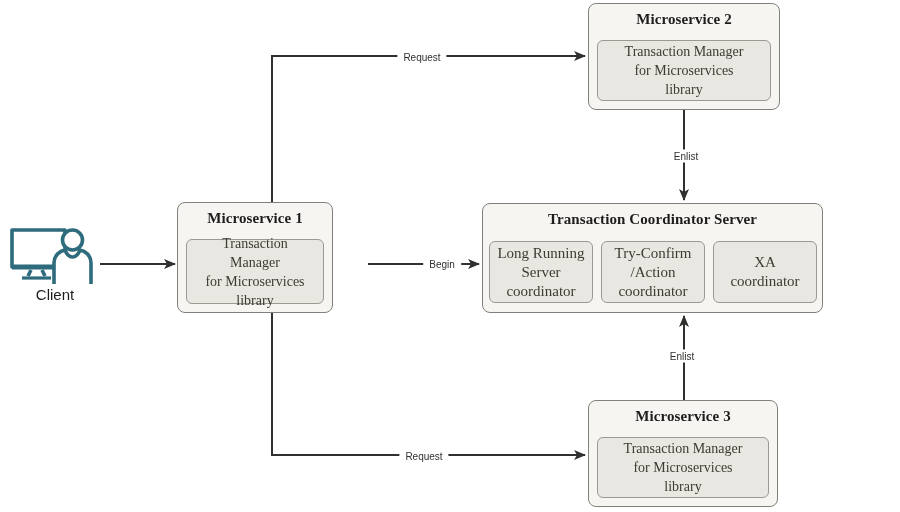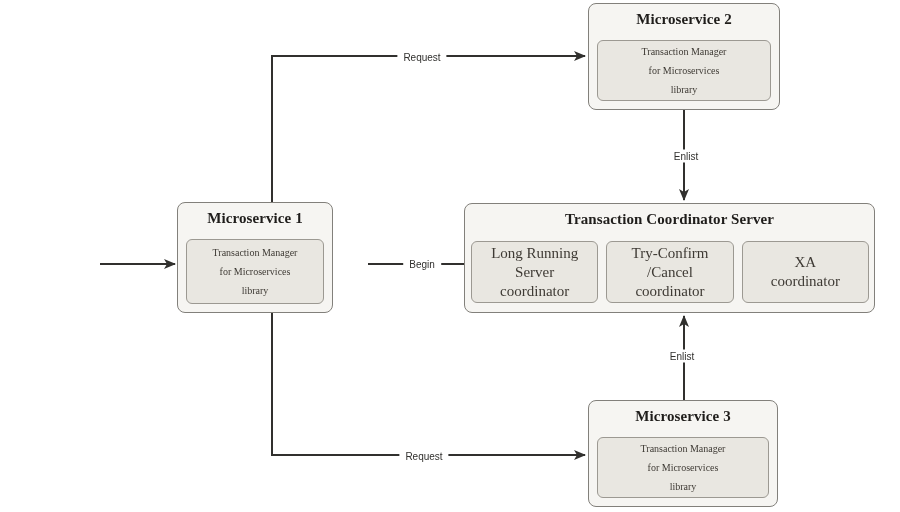"Transaction Manager" .inner-box { font-size: 10px -> 14px }
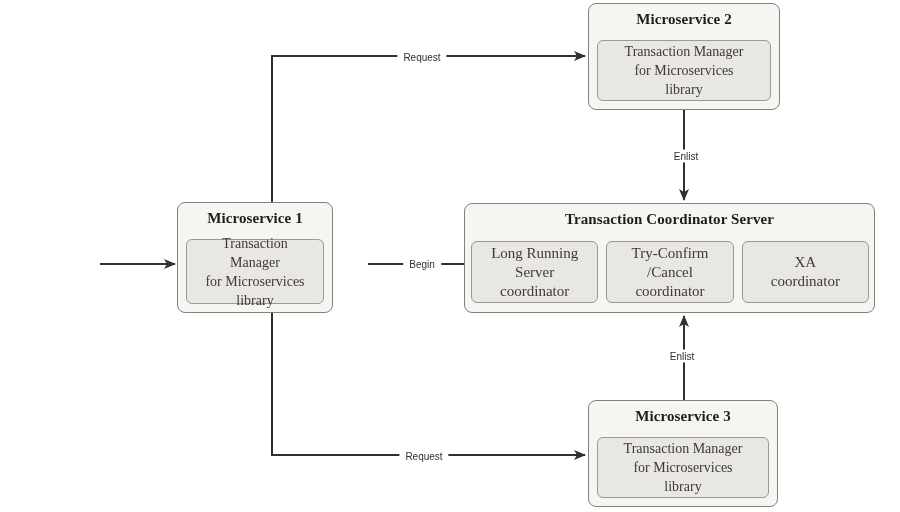"Transaction Coordinator Server" .pos-tcs { left: 464px -> 482px; width: 411px -> 341px }
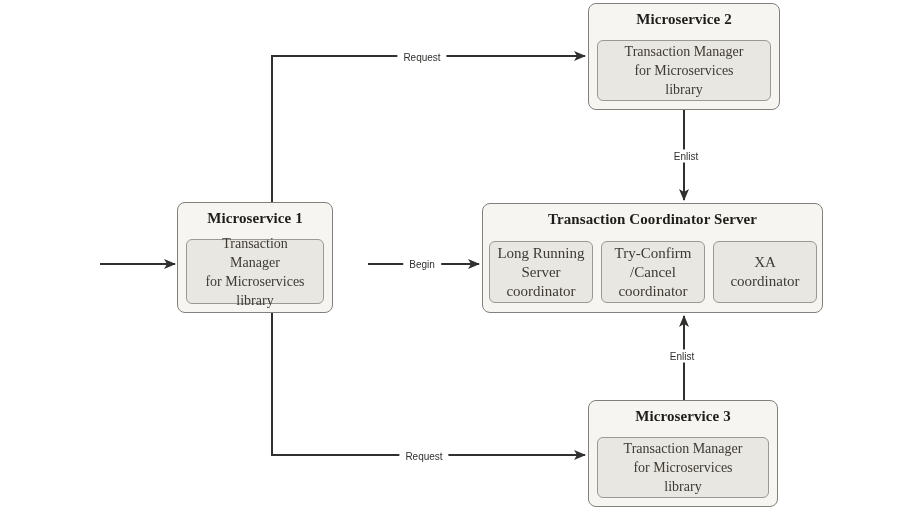"Begin" .lbl-begin { left: 422px -> 442px }
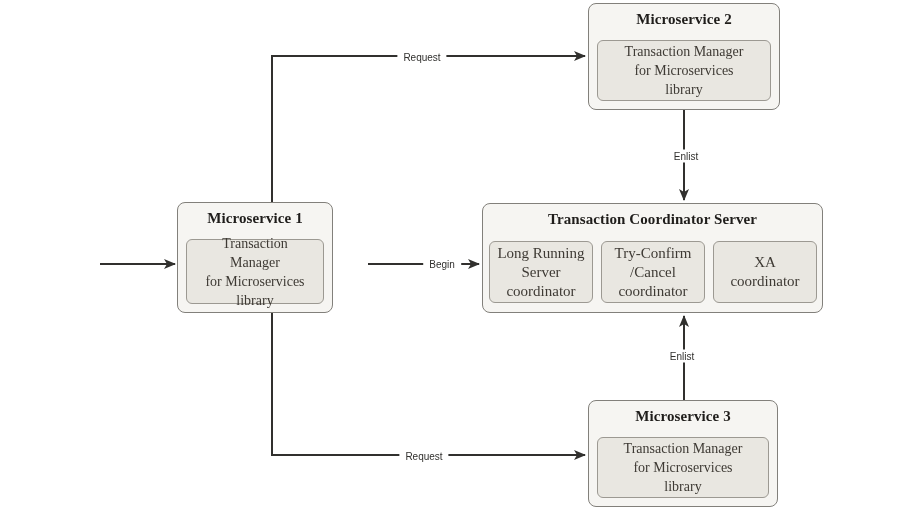"/Cancel" span { text: /Cancel -> /Action }
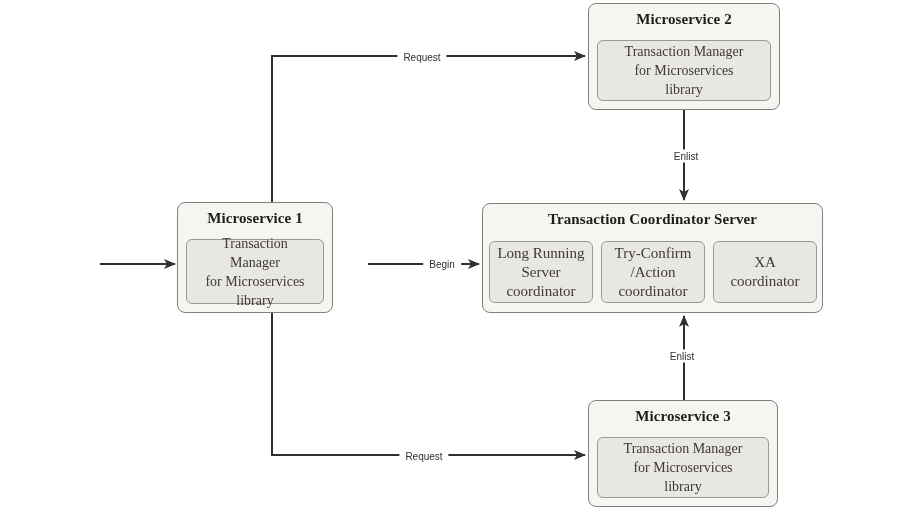"Client" div.client { html: none -> <div> <span> <svg> <g> <rect></rect> <path></path> <path></path> <path></path> </g> <g> <path></path> <circle></circle> </g> </svg> </span> <div>Client</div> </div> }
